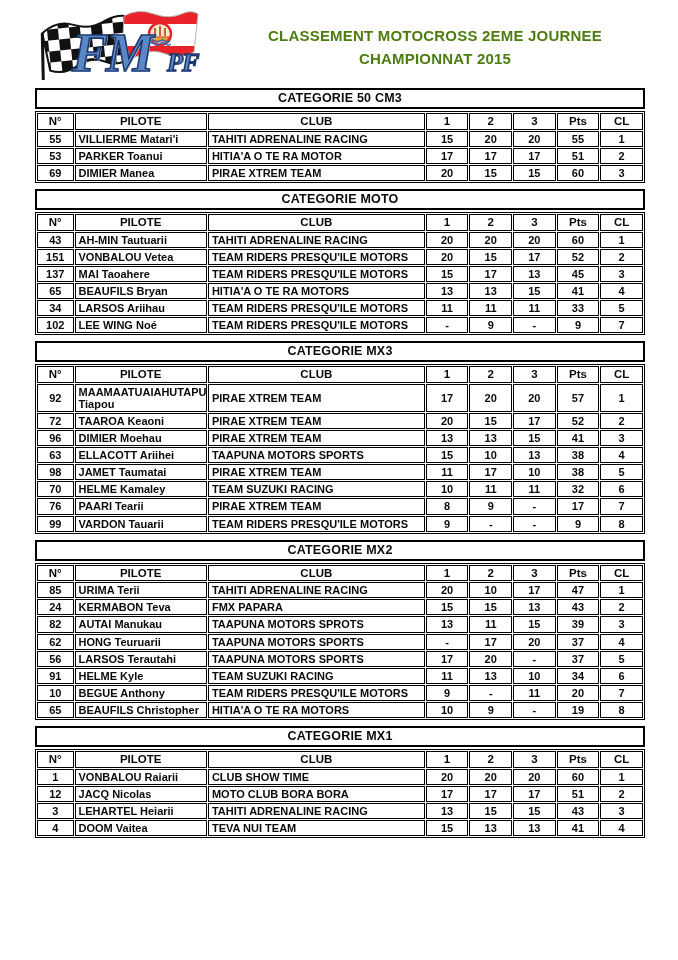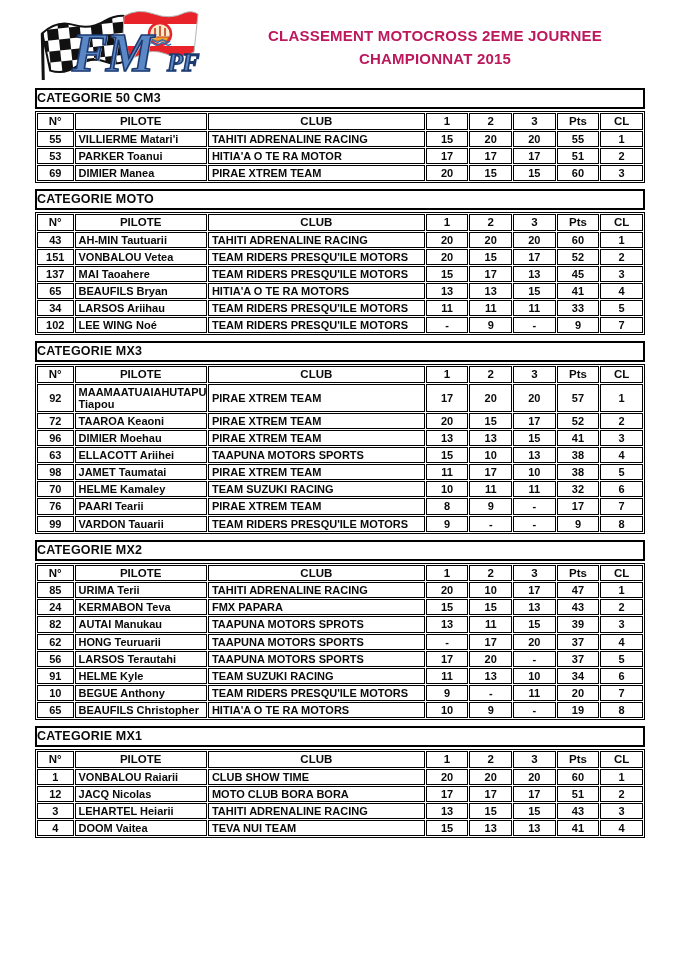"CLASSEMENT MOTOCROSS 2EME JOURNEE" .doc-title { color: #be185d -> #4d7c0f }
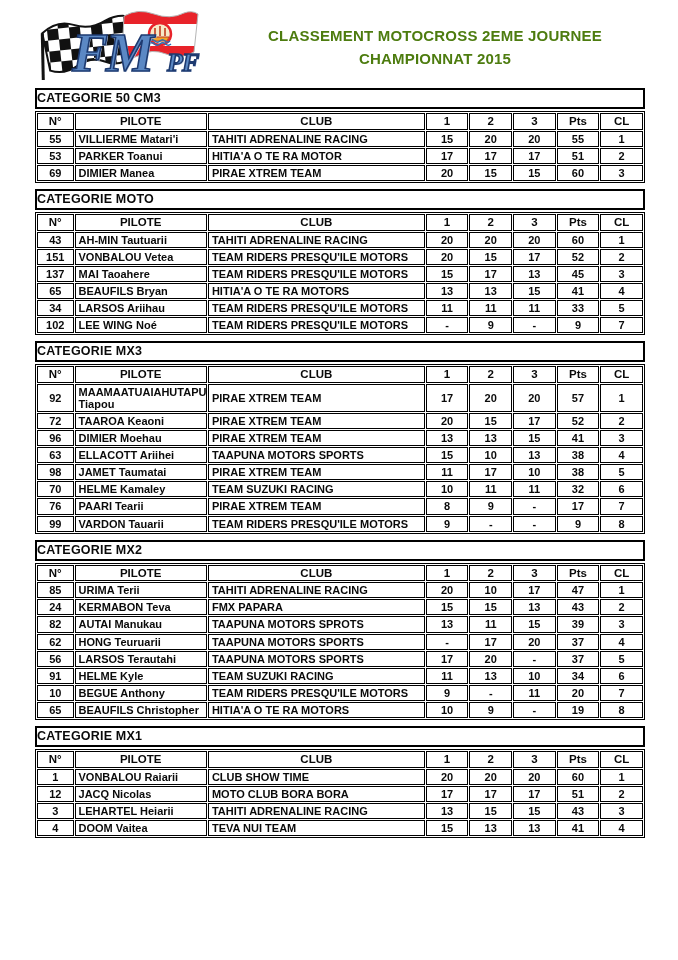"CATEGORIE 50 CM3" .cat-title { text-align: left -> center }
